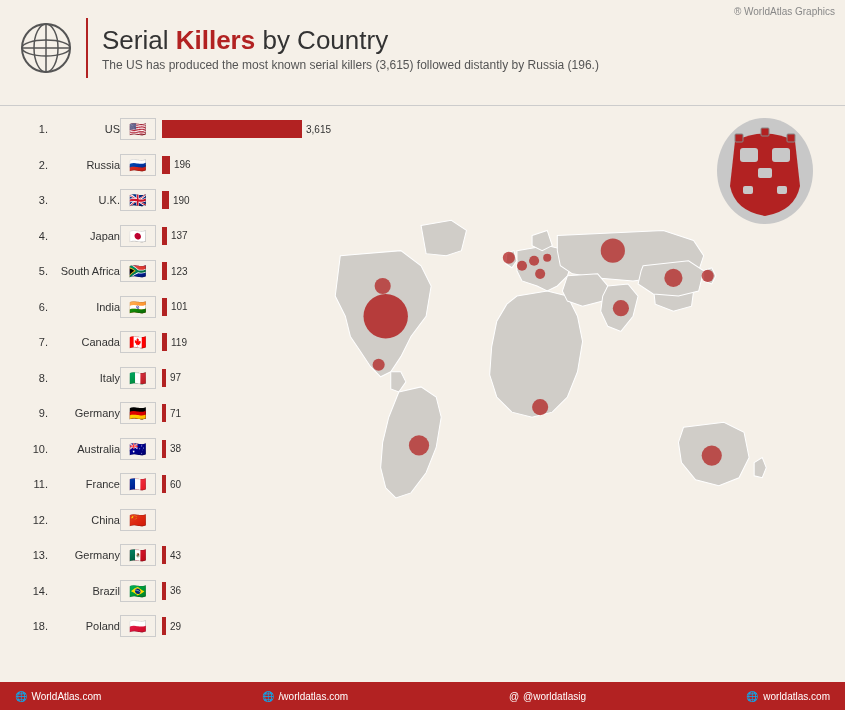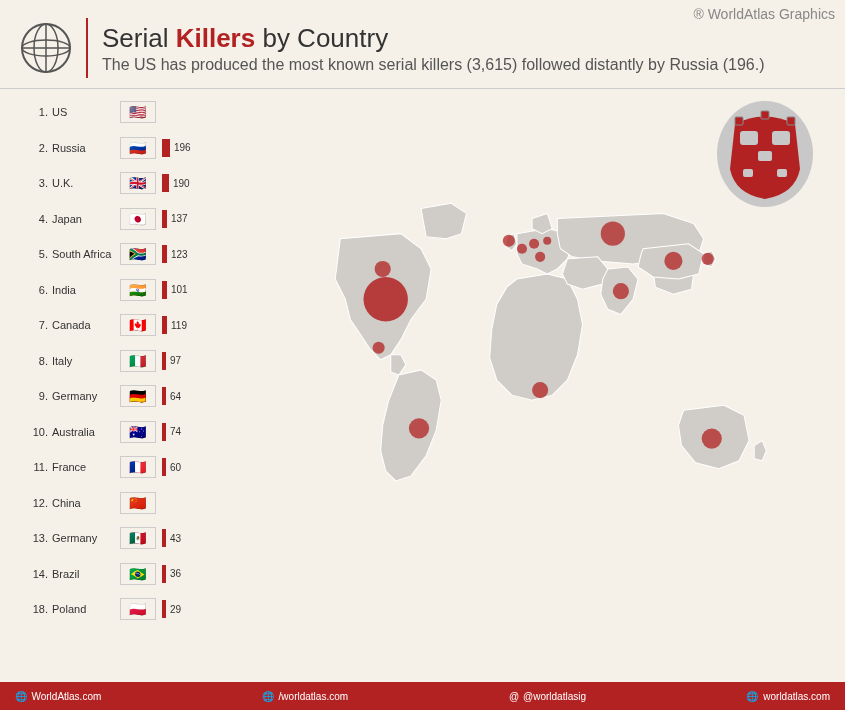"® WorldAtlas Graphics" .watermark-top { font-size: 14px -> 10px }
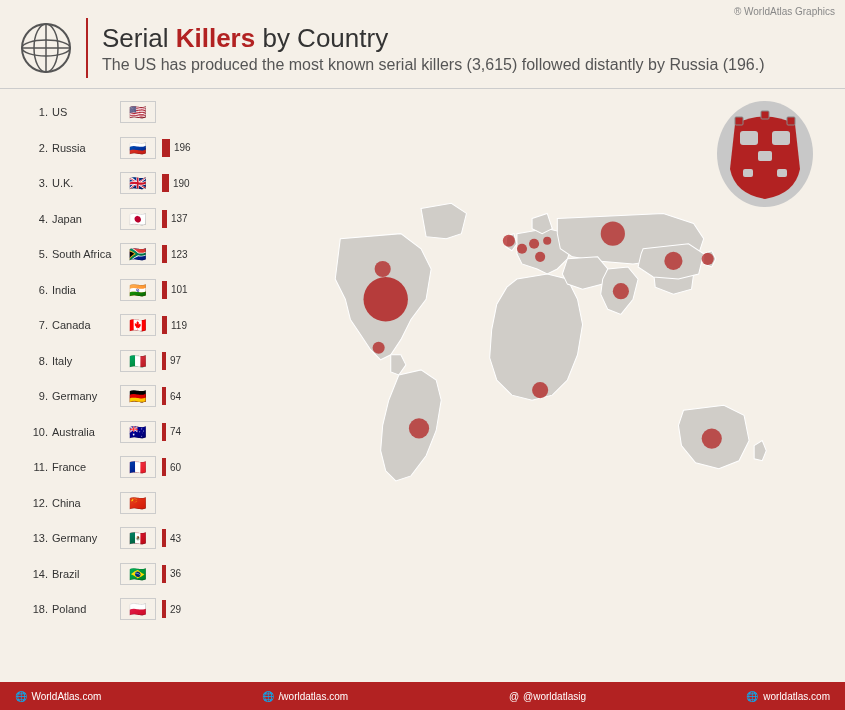"Serial Killers by Country" .header { padding: 18px 20px 10px 20px -> 18px 20px 27px 20px }
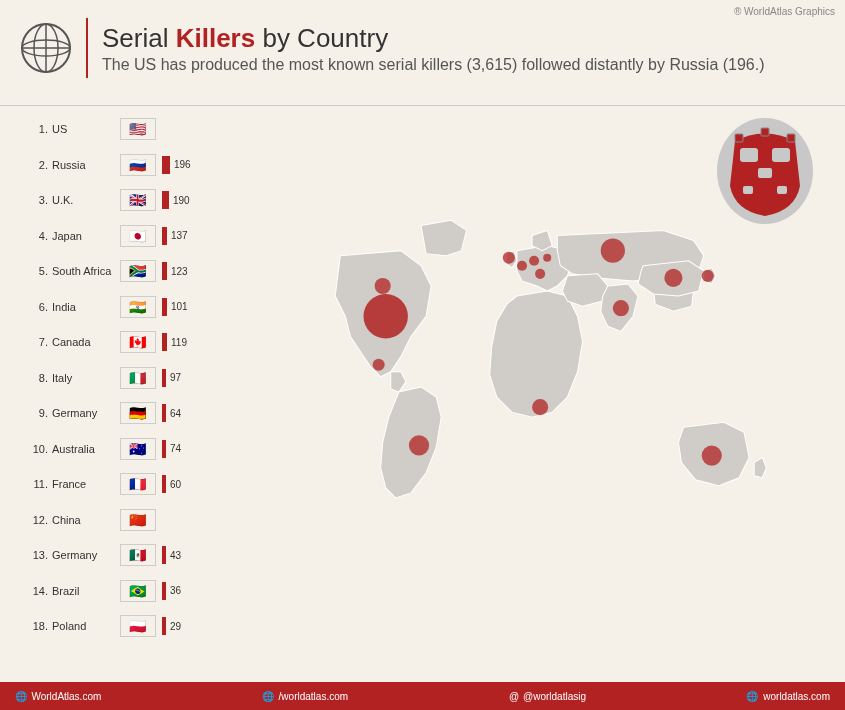"The US has produced the" .header-text p { font-size: 16px -> 12px }
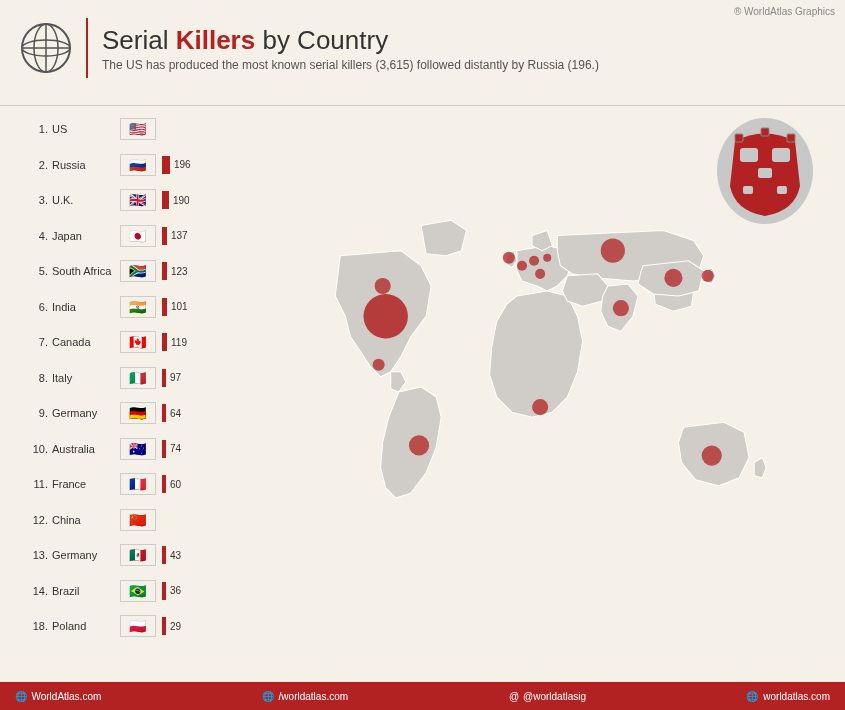"US" .country-name { text-align: none -> right }
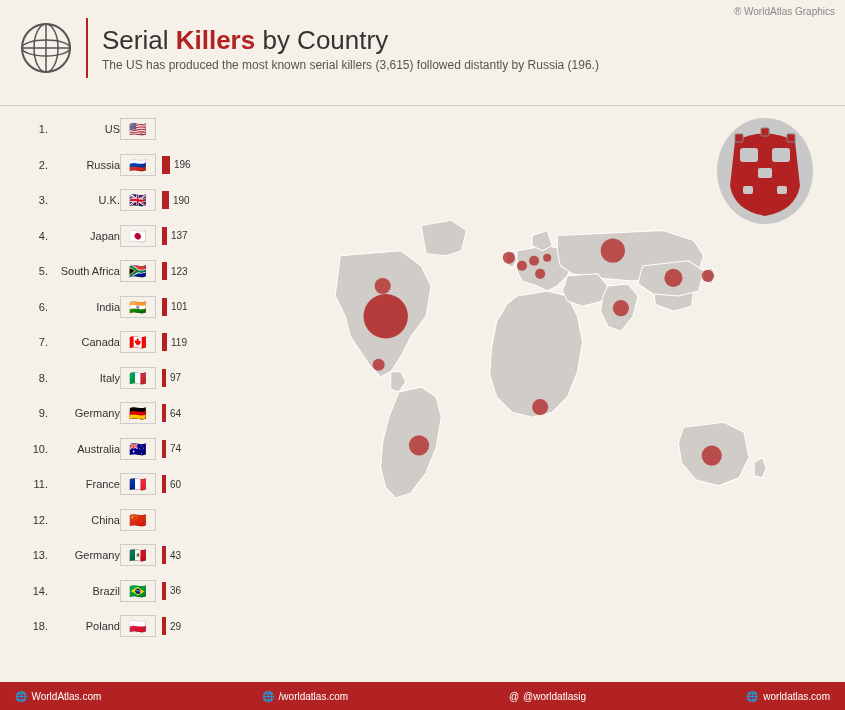"3,615" div.bar-container { html: none -> <div> <div></div> <span>3,615</span> </div> }
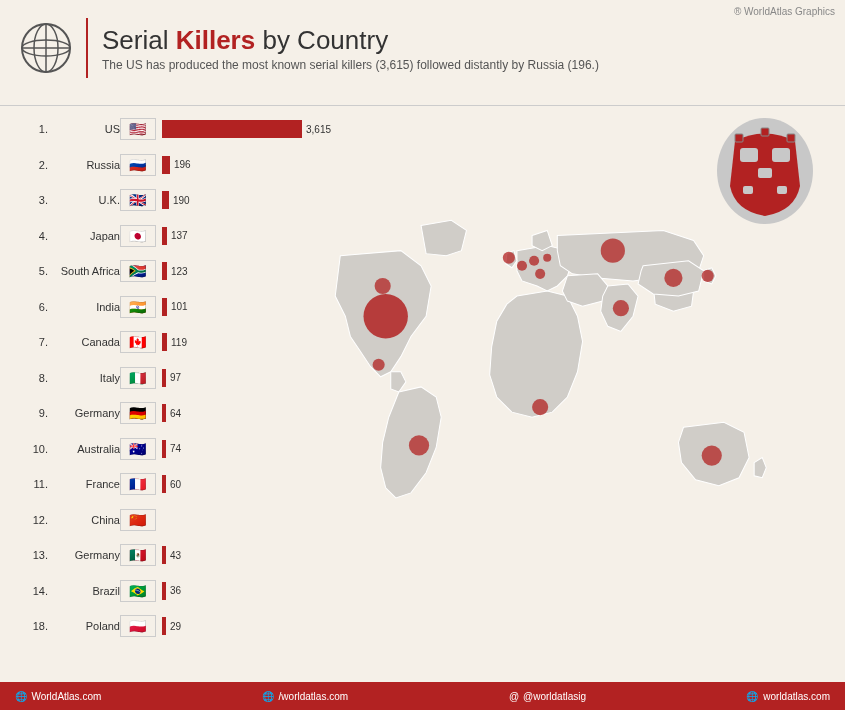"64" span.bar-value { text: 64 -> 71 }
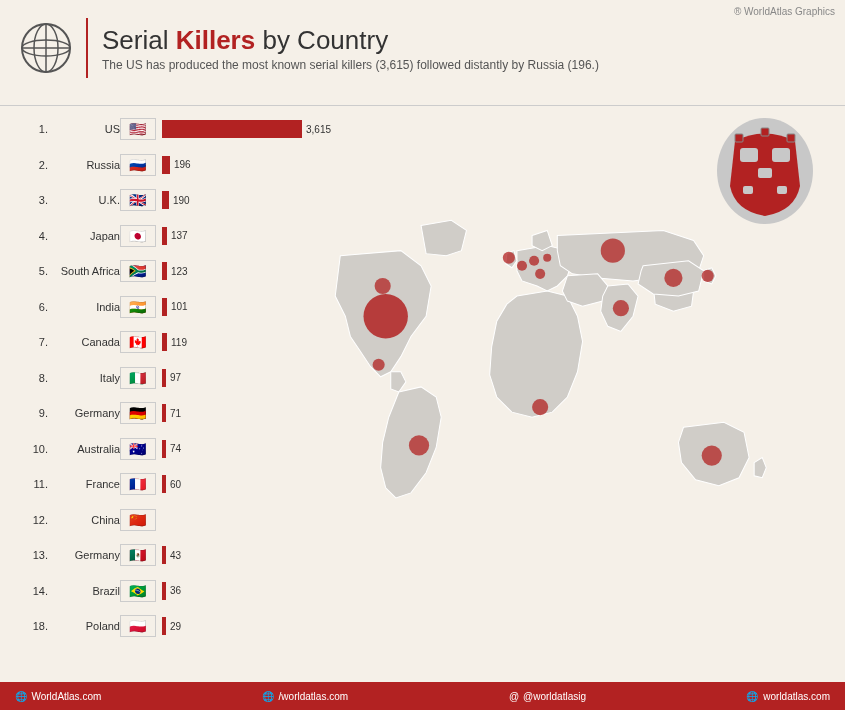"74" span.bar-value { text: 74 -> 38 }
